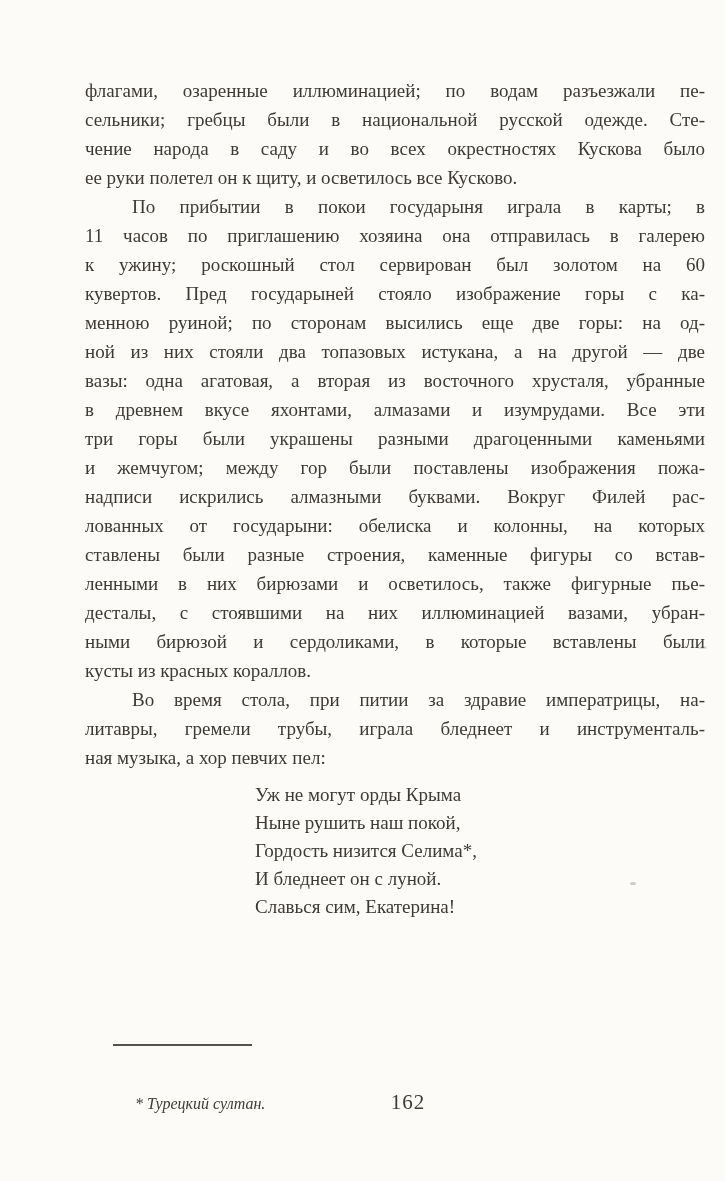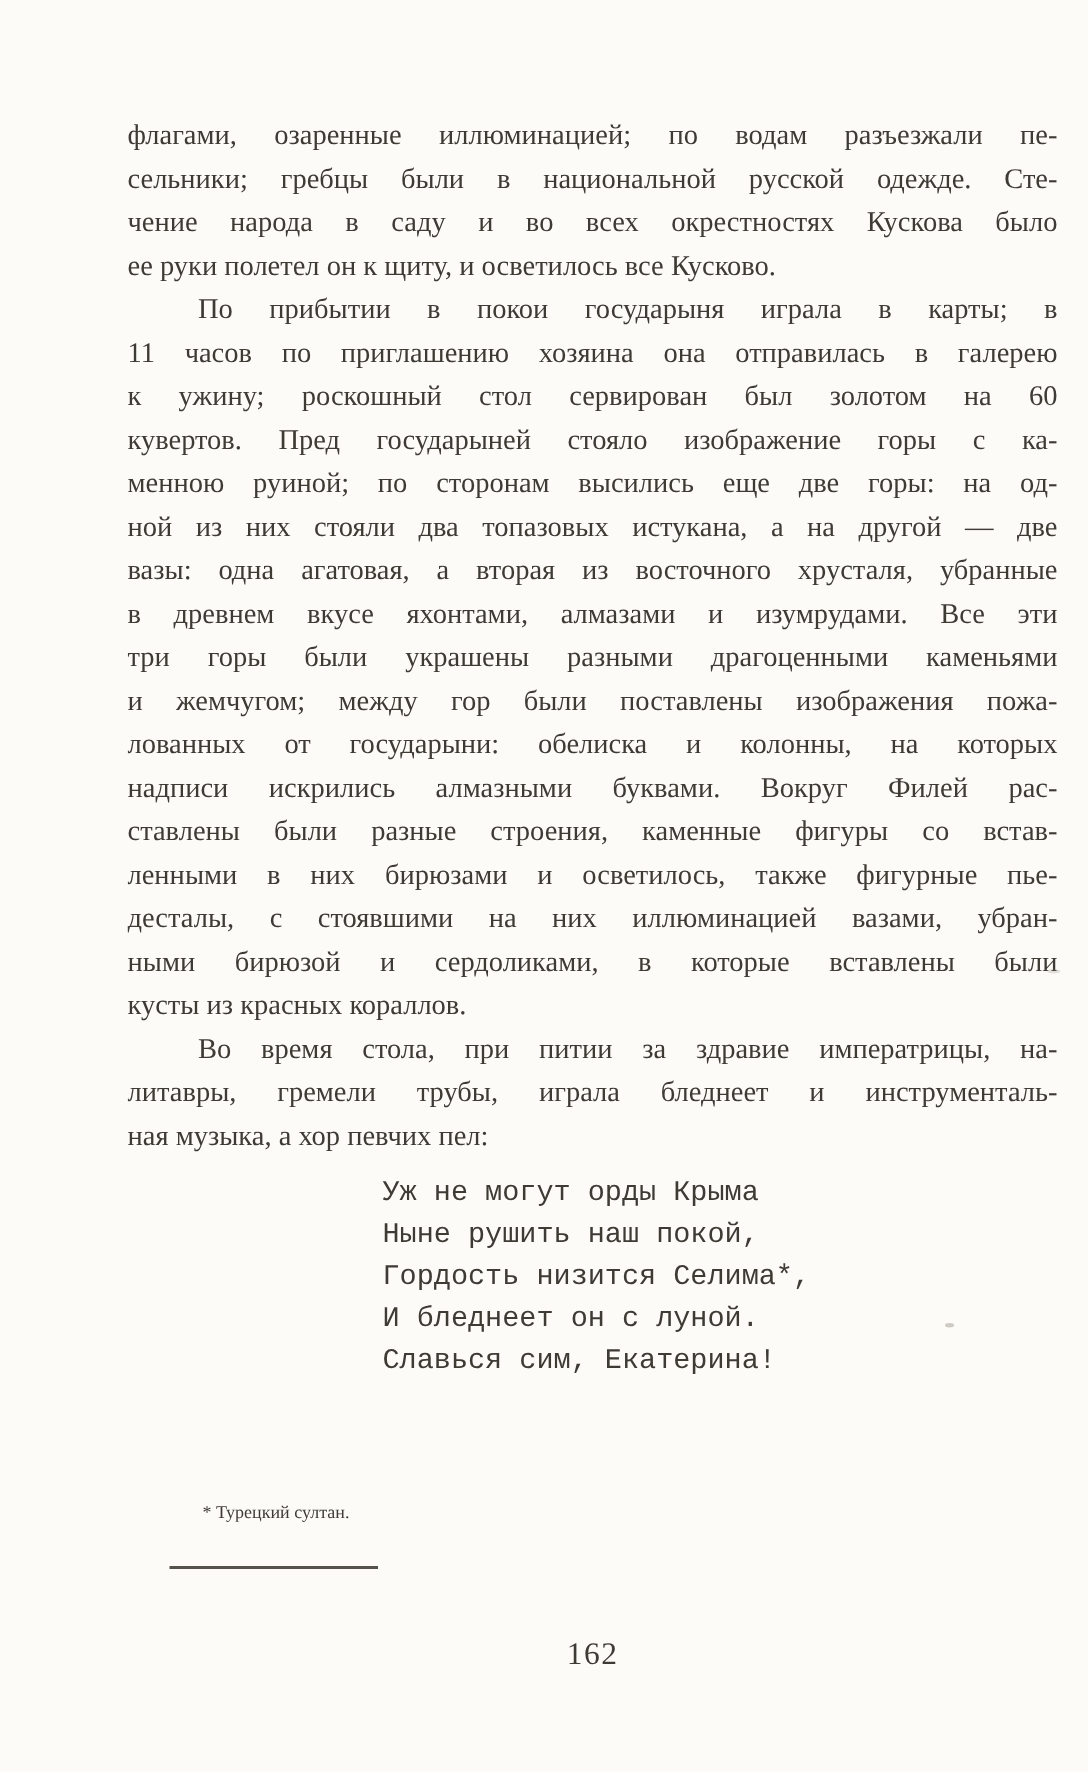"лованных от государыни: обелиска и" div.jline { order: before "надписи искрились алмазными буквами." -> after "надписи искрились алмазными буквами." }
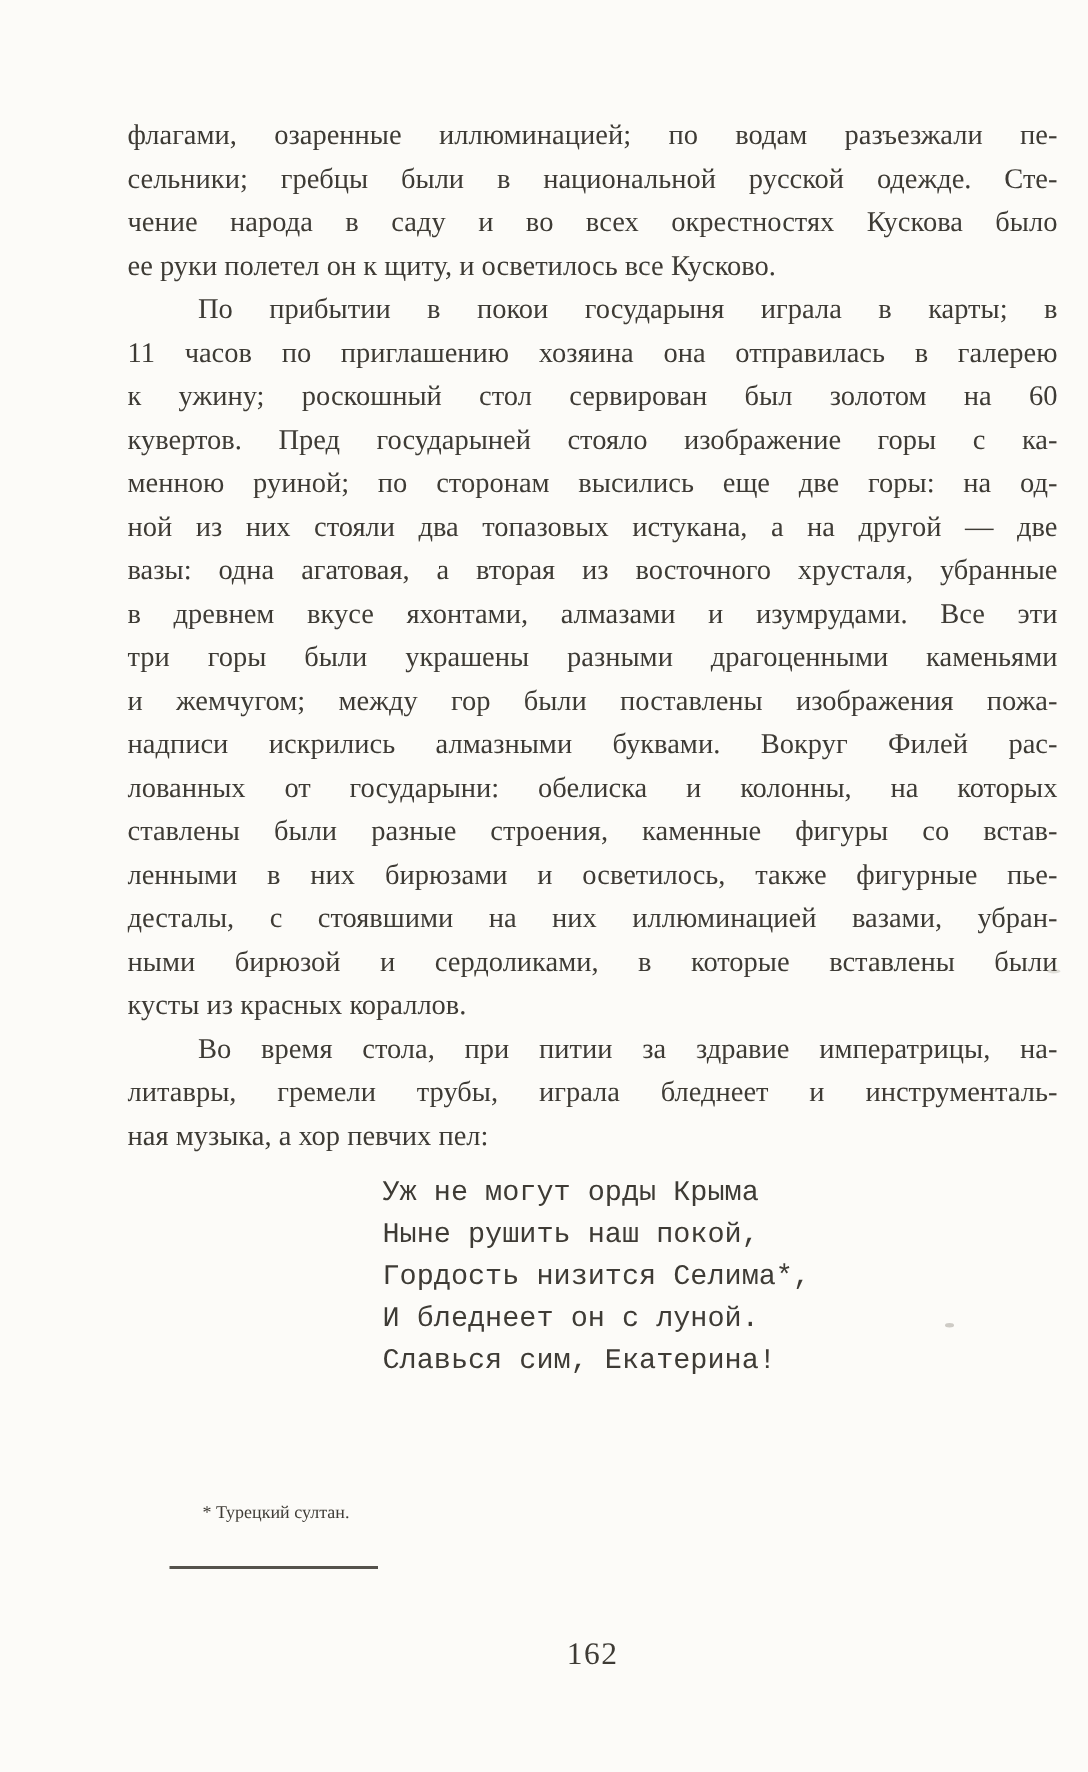"Уж не могут орды Крыма" .verse-line { font-family: Liberation Mono, monospace -> none }
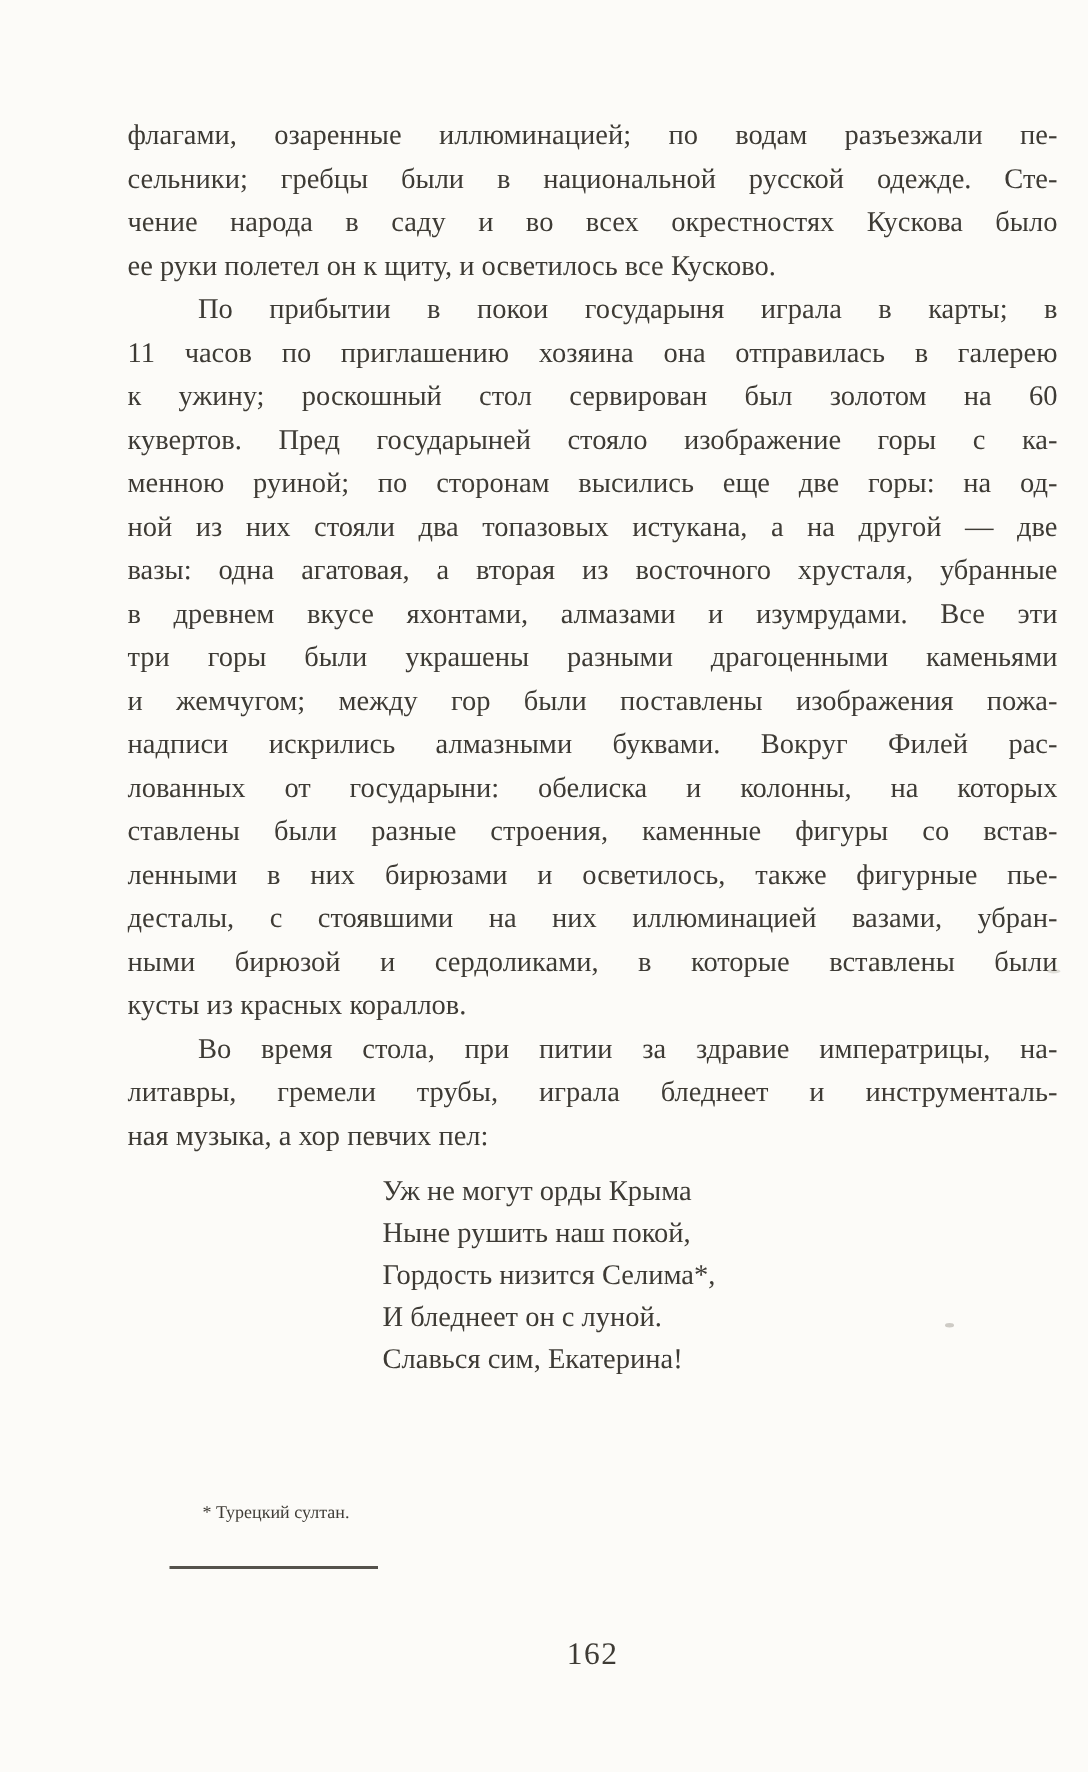"* Турецкий султан." .footnote { font-size: 12px -> 16px; font-style: none -> italic; top: 998px -> 1094px }
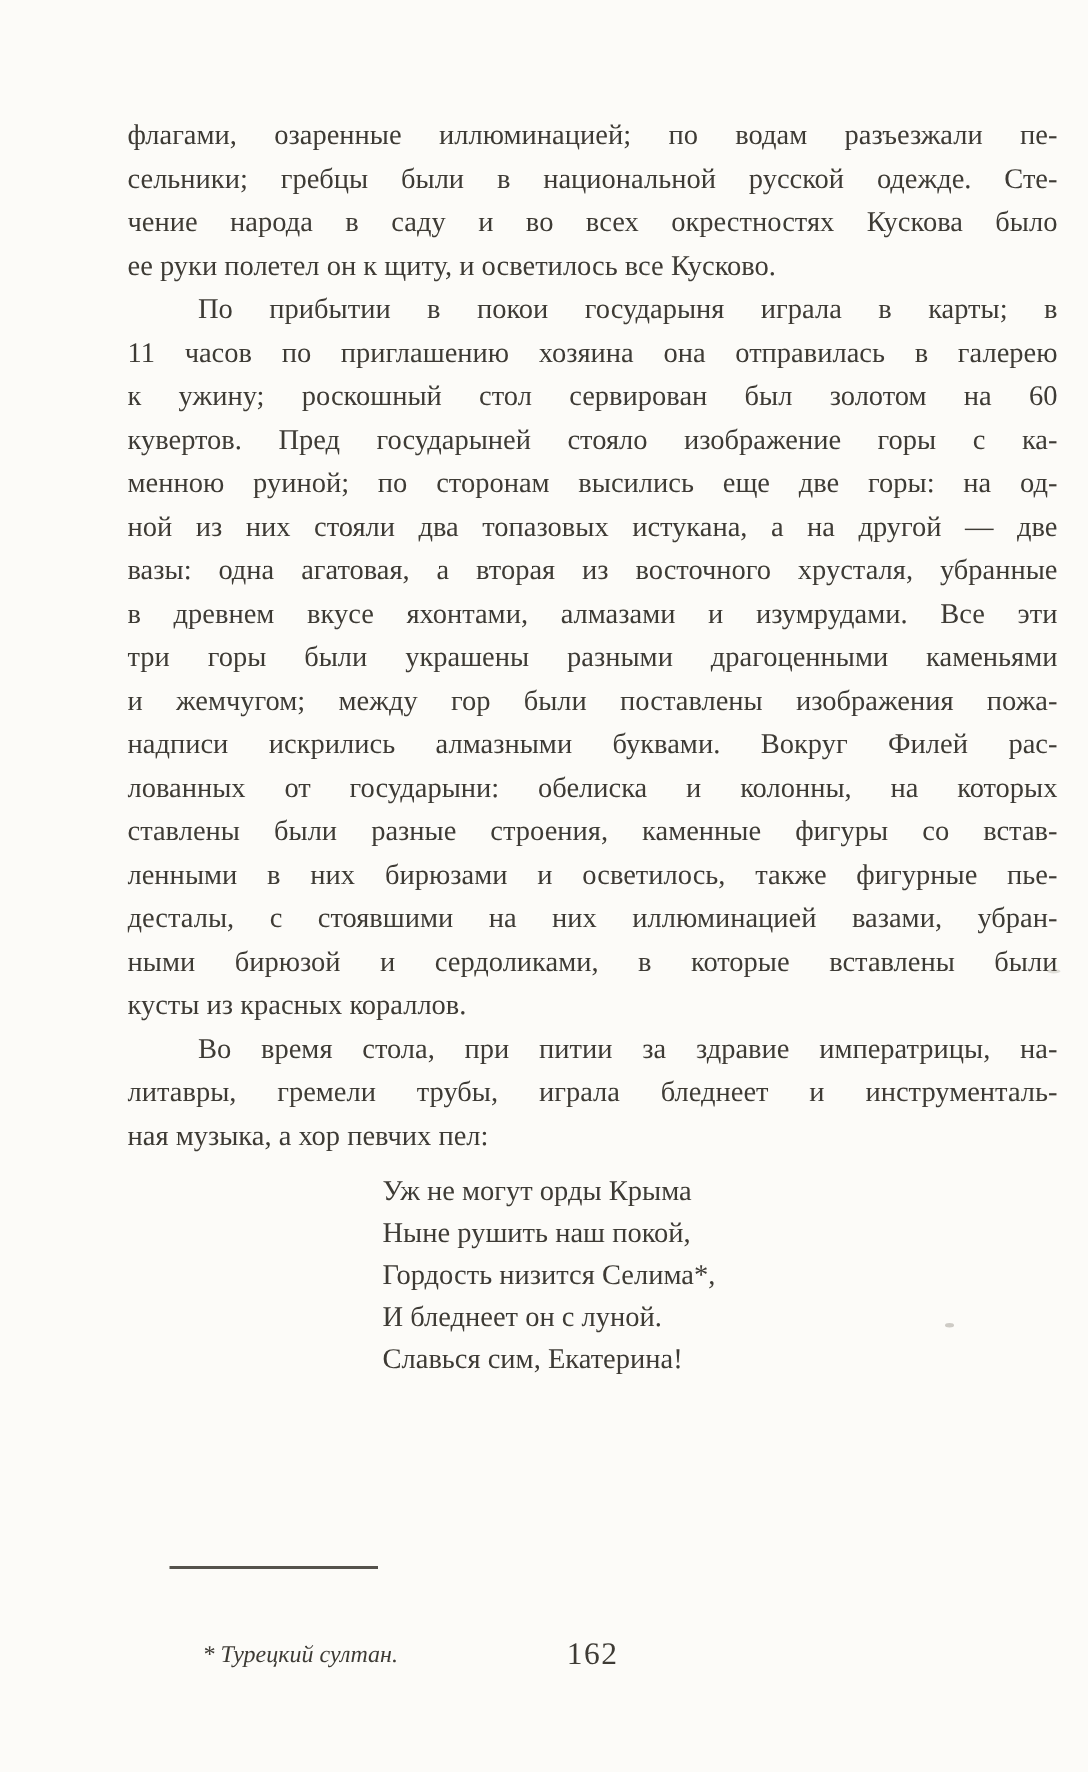"162" .page-number { left: 85px -> 98px }
